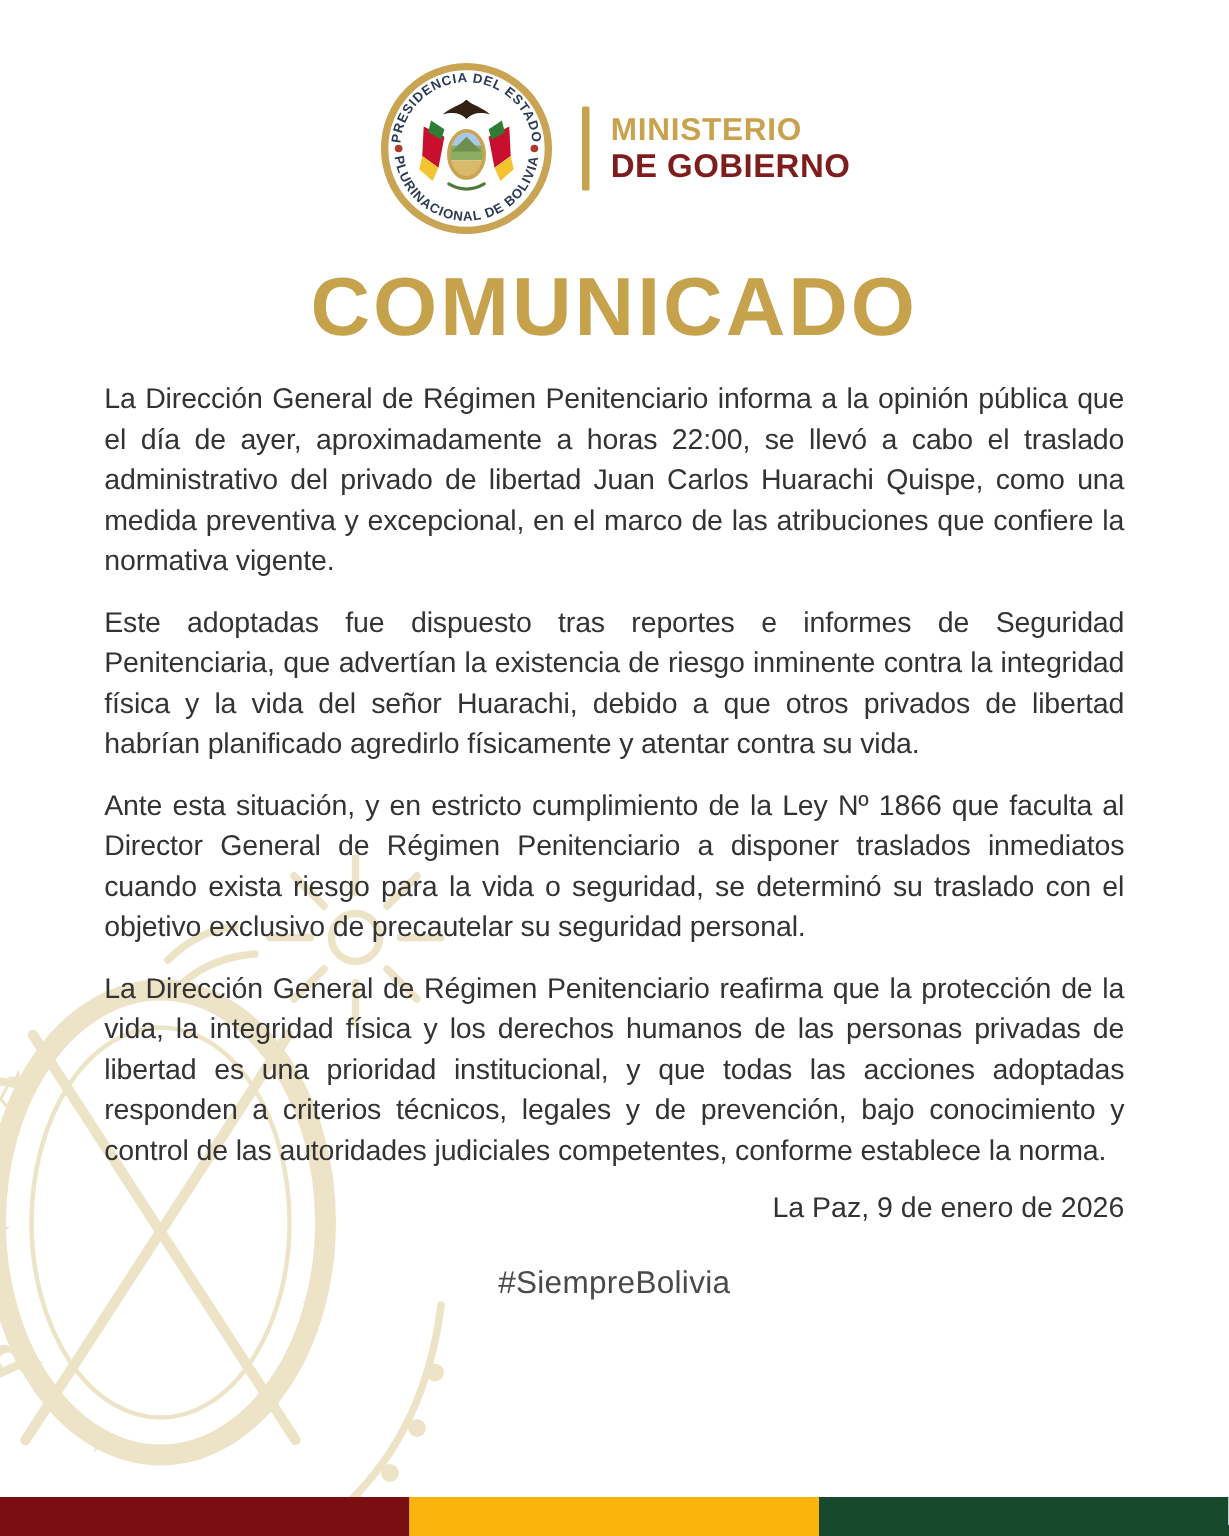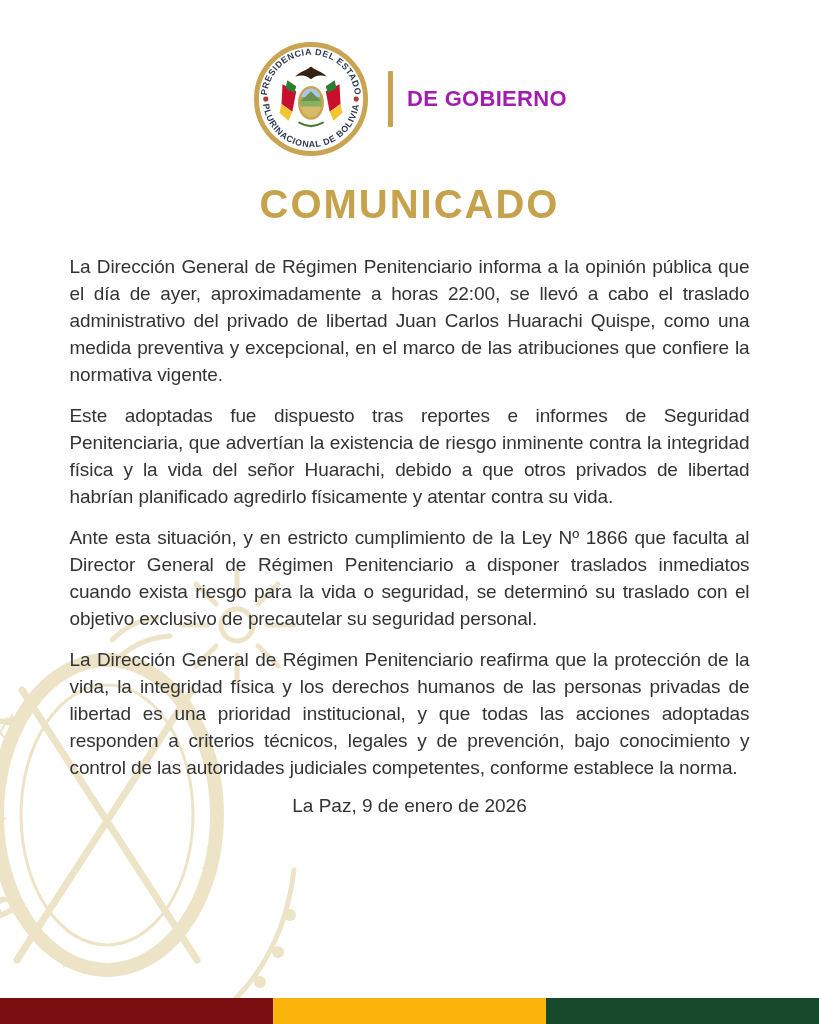"MINISTERIO" span.ministry-line1 { html: none -> <span>MINISTERIO</span> }
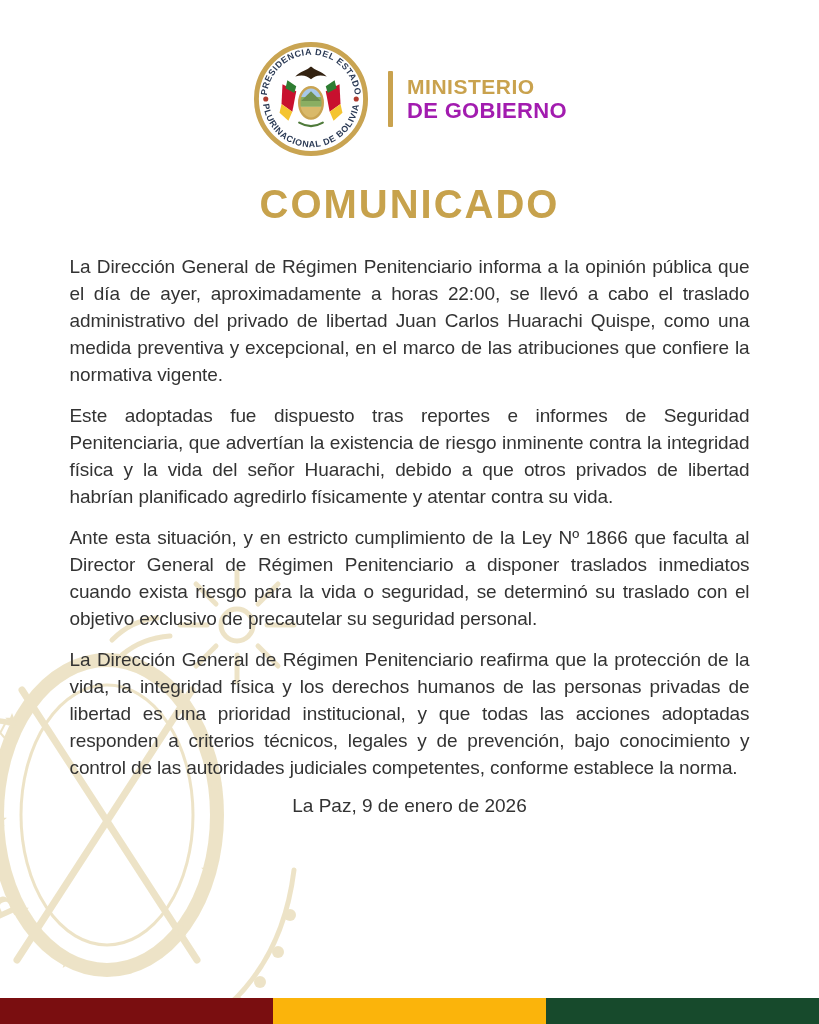"DE GOBIERNO" span.ministry-line2 { color: #a21caf -> #7f1d1d }
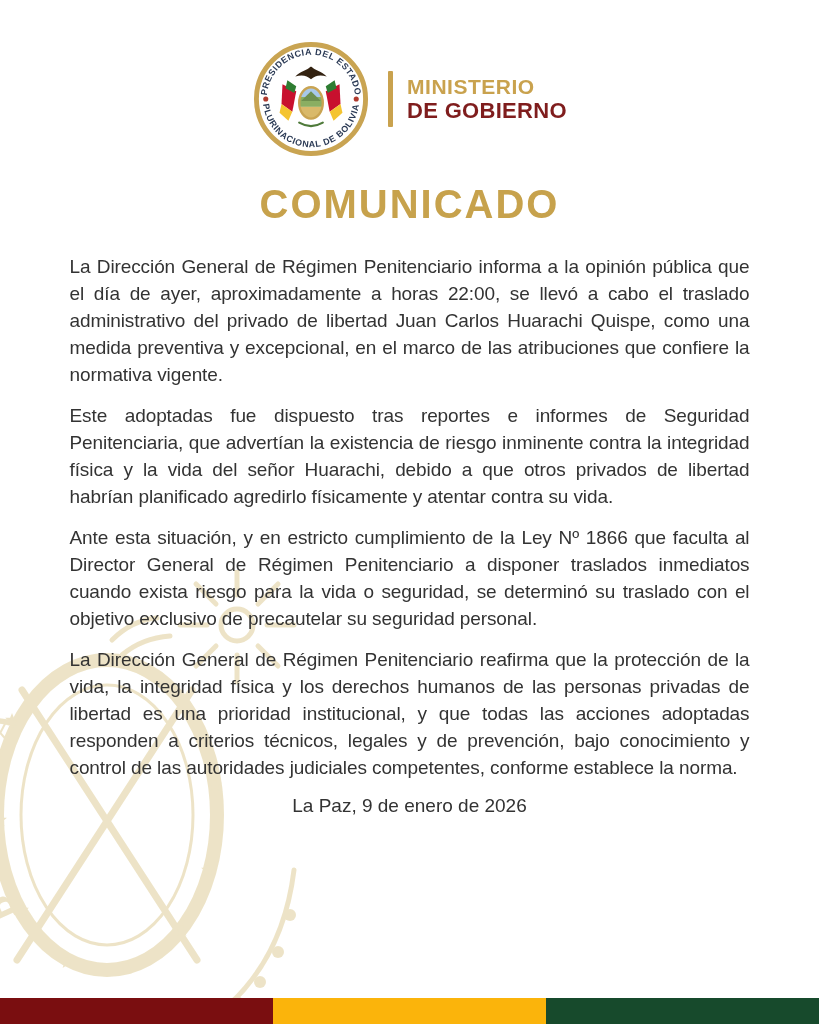"COMUNICADO" .title { font-size: 40px -> 55px }
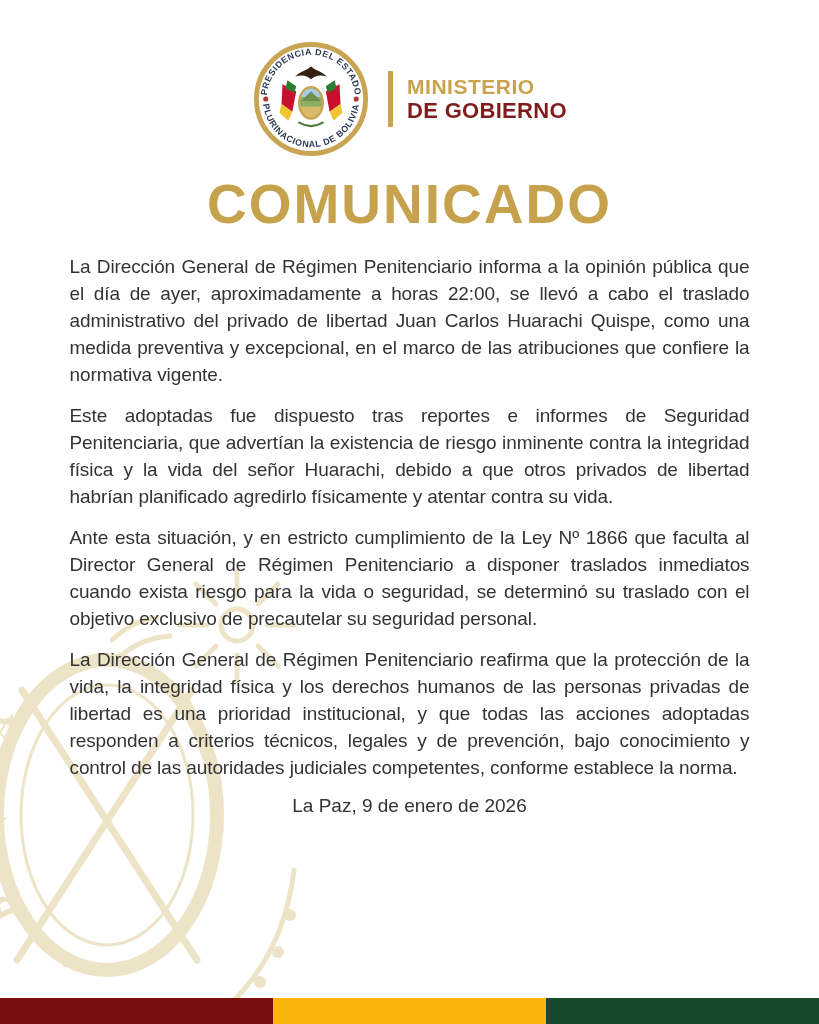"La Paz, 9 de enero" .dateline { text-align: center -> right }
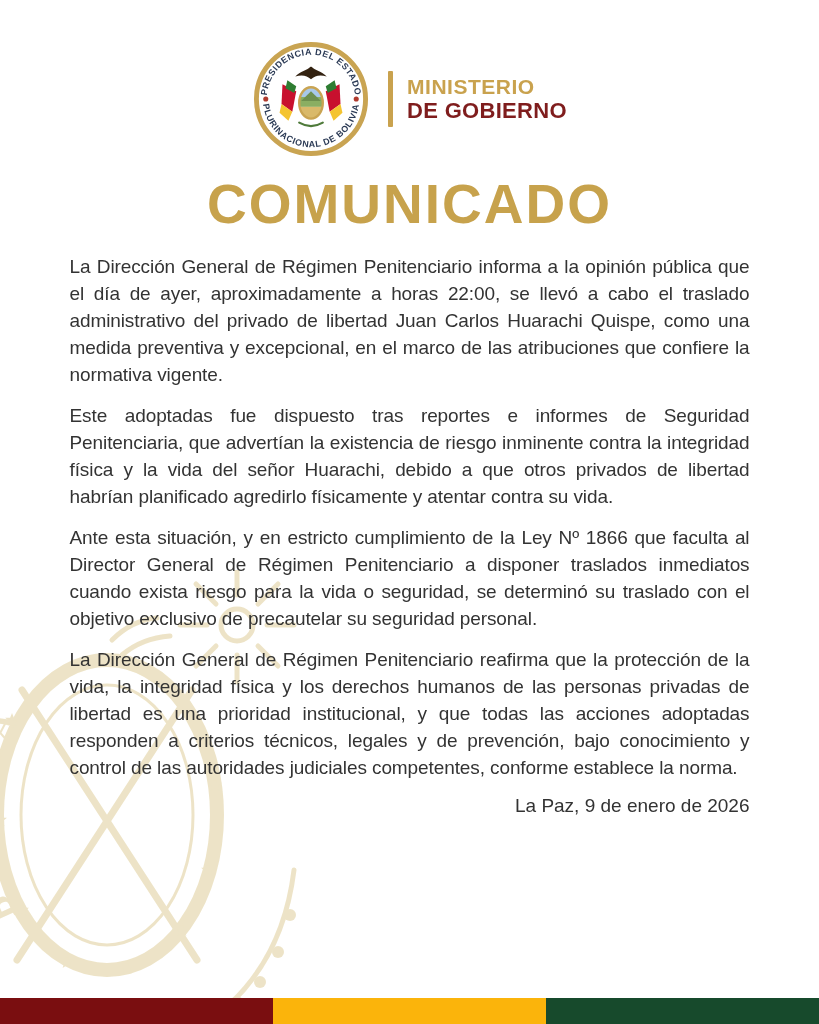"#SiempreBolivia" div.hashtag { html: none -> <div>#SiempreBolivia</div> }
